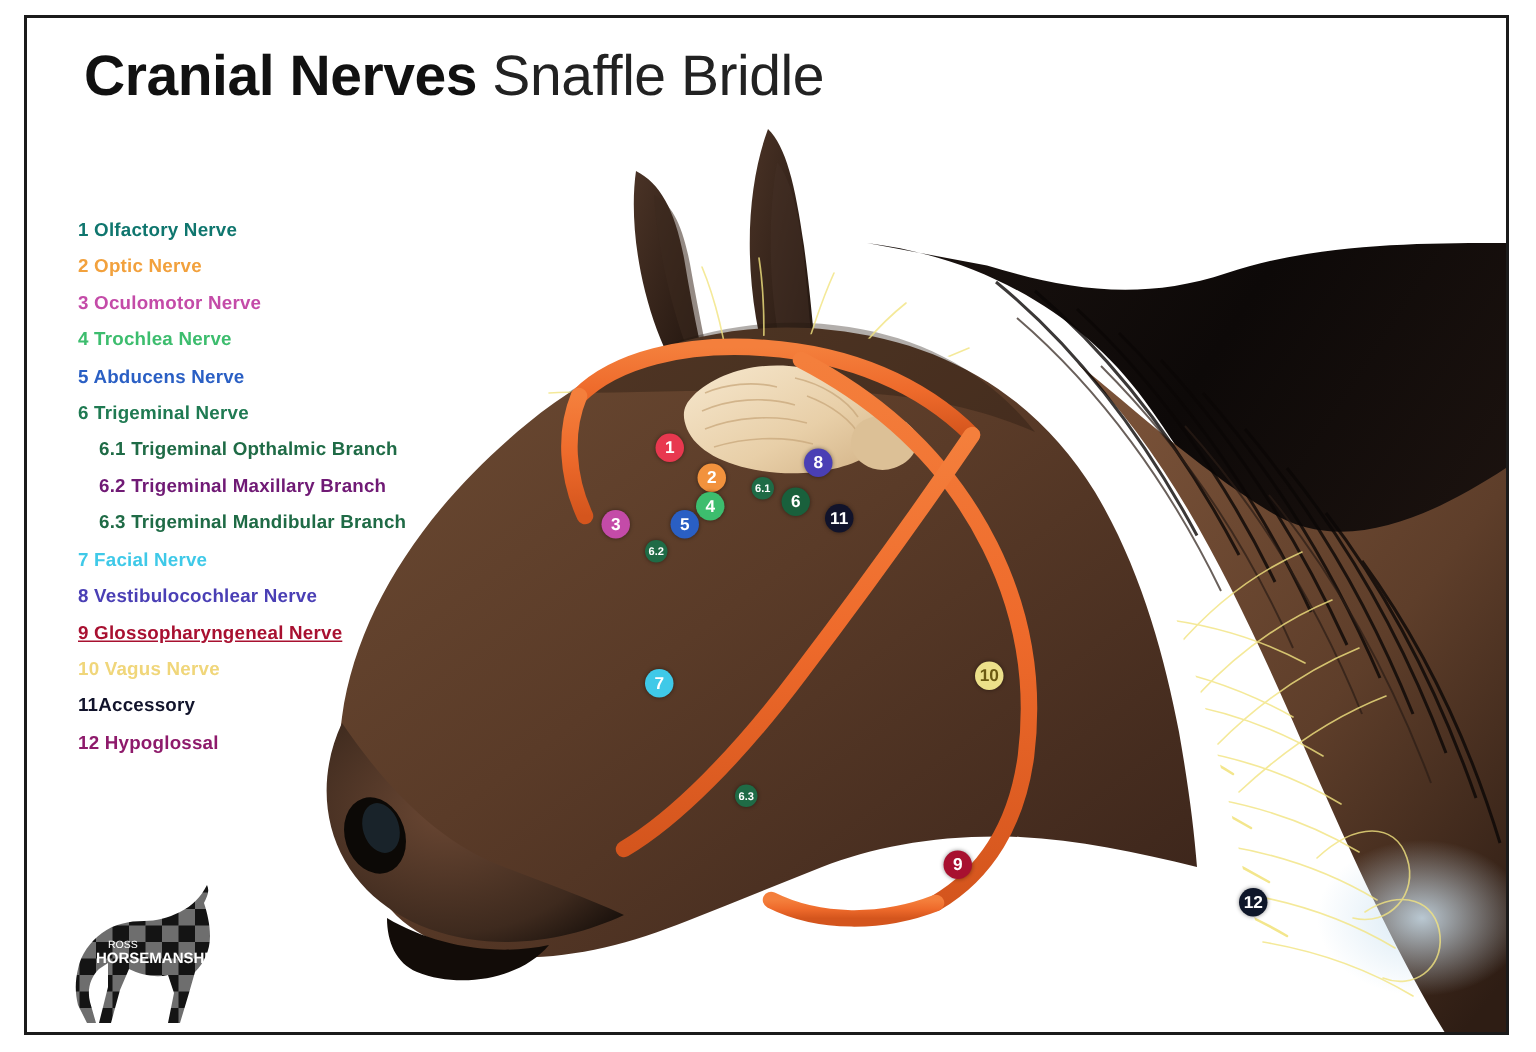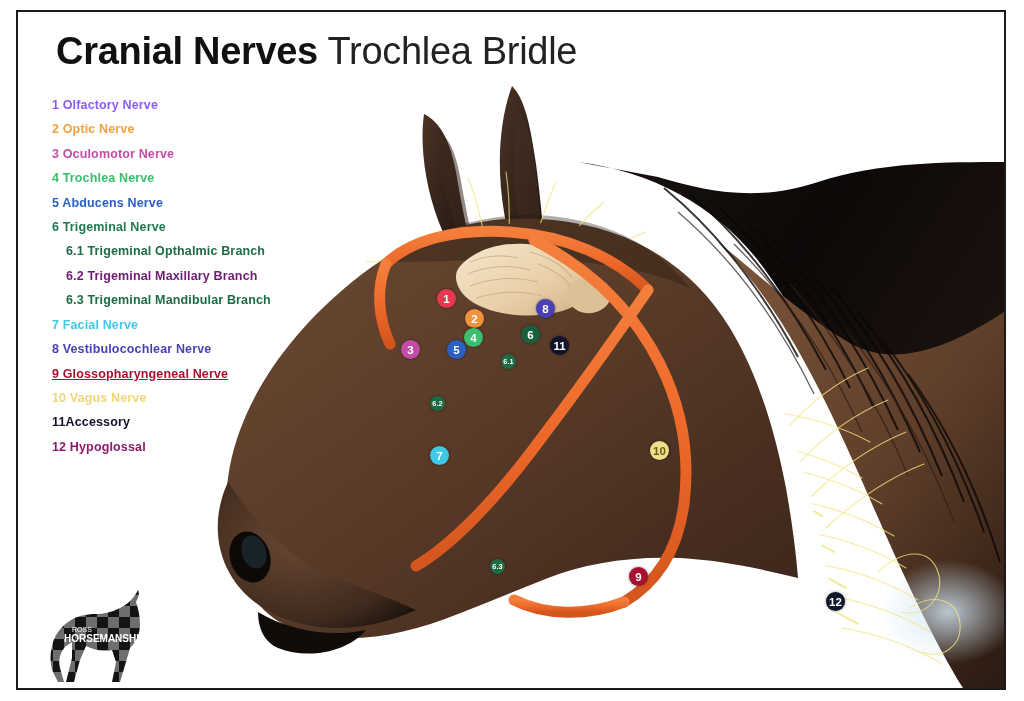"Trochlea Bridle" span.l { text: Trochlea -> Snaffle }
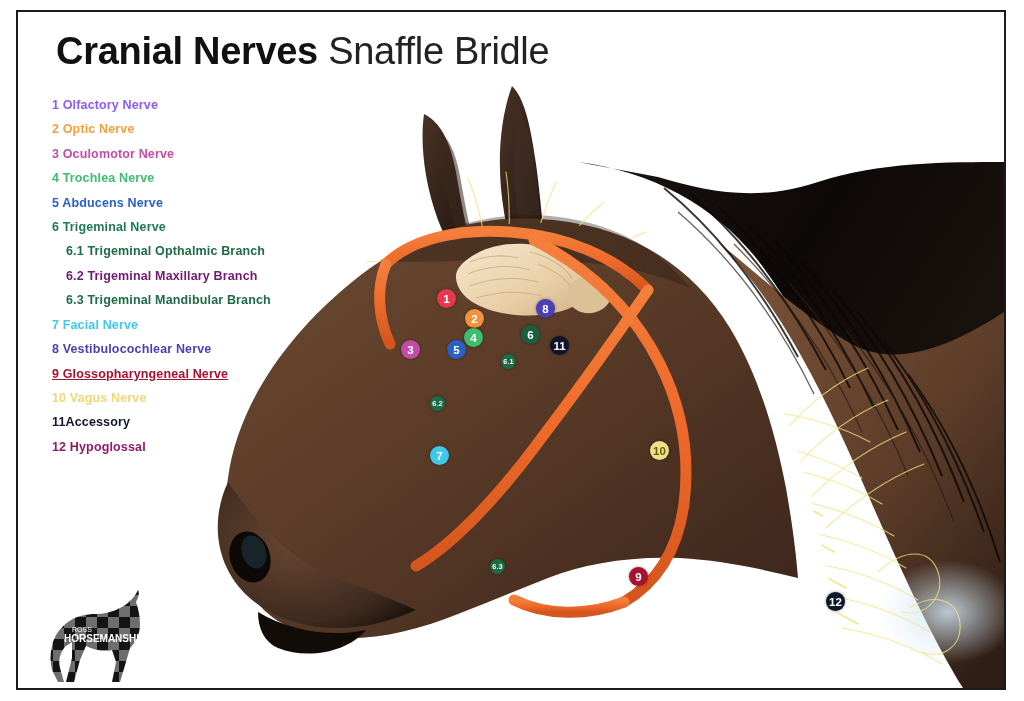"1 Olfactory Nerve" div.leg { color: #8b5cf6 -> #0f766e; margin-top: none -> 48px }
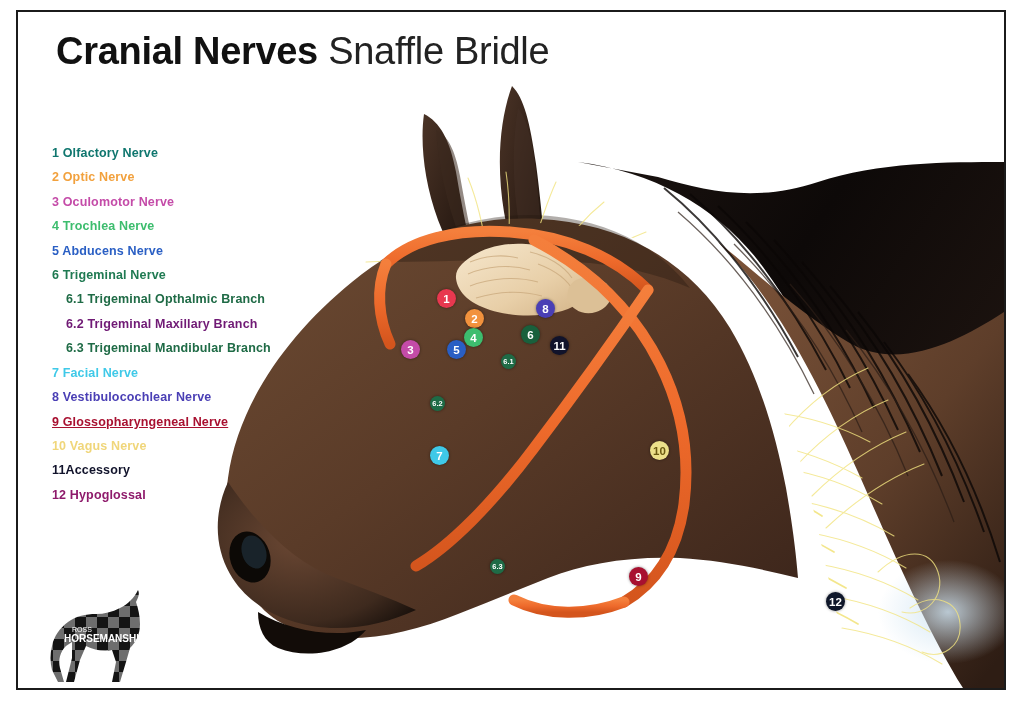"6.1" .mk.sm { margin-top: 36px -> none }
